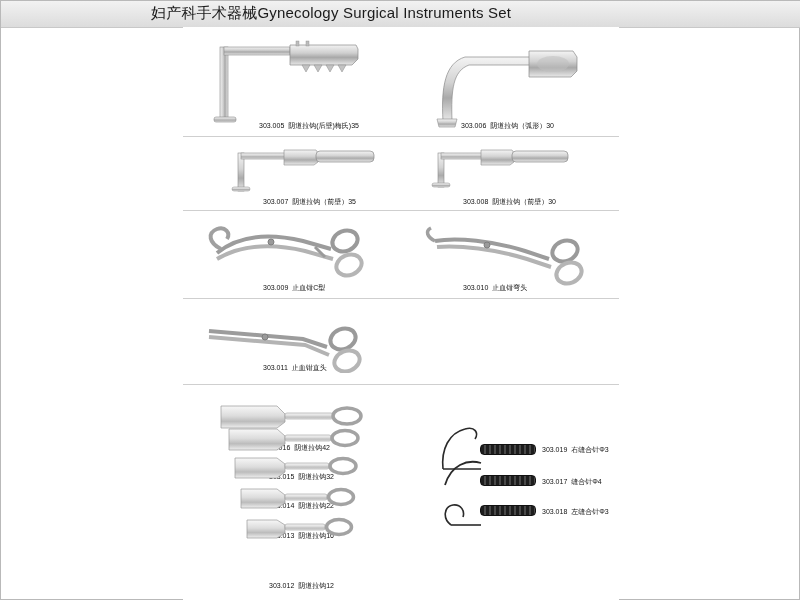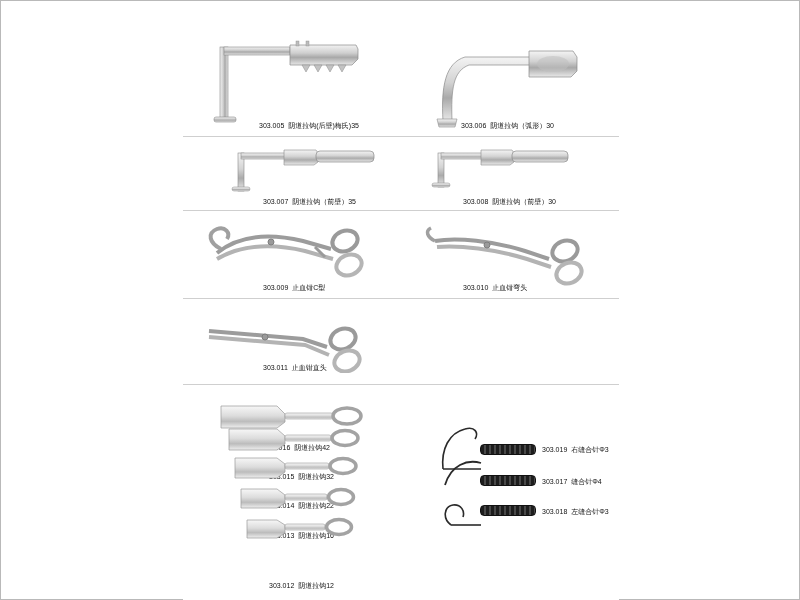"妇产科手术器械Gynecology Surgical Instruments" div.header { html: none -> <div> <div>妇产科手术器械Gynecology Surgical Instruments Set</div> </div> }
